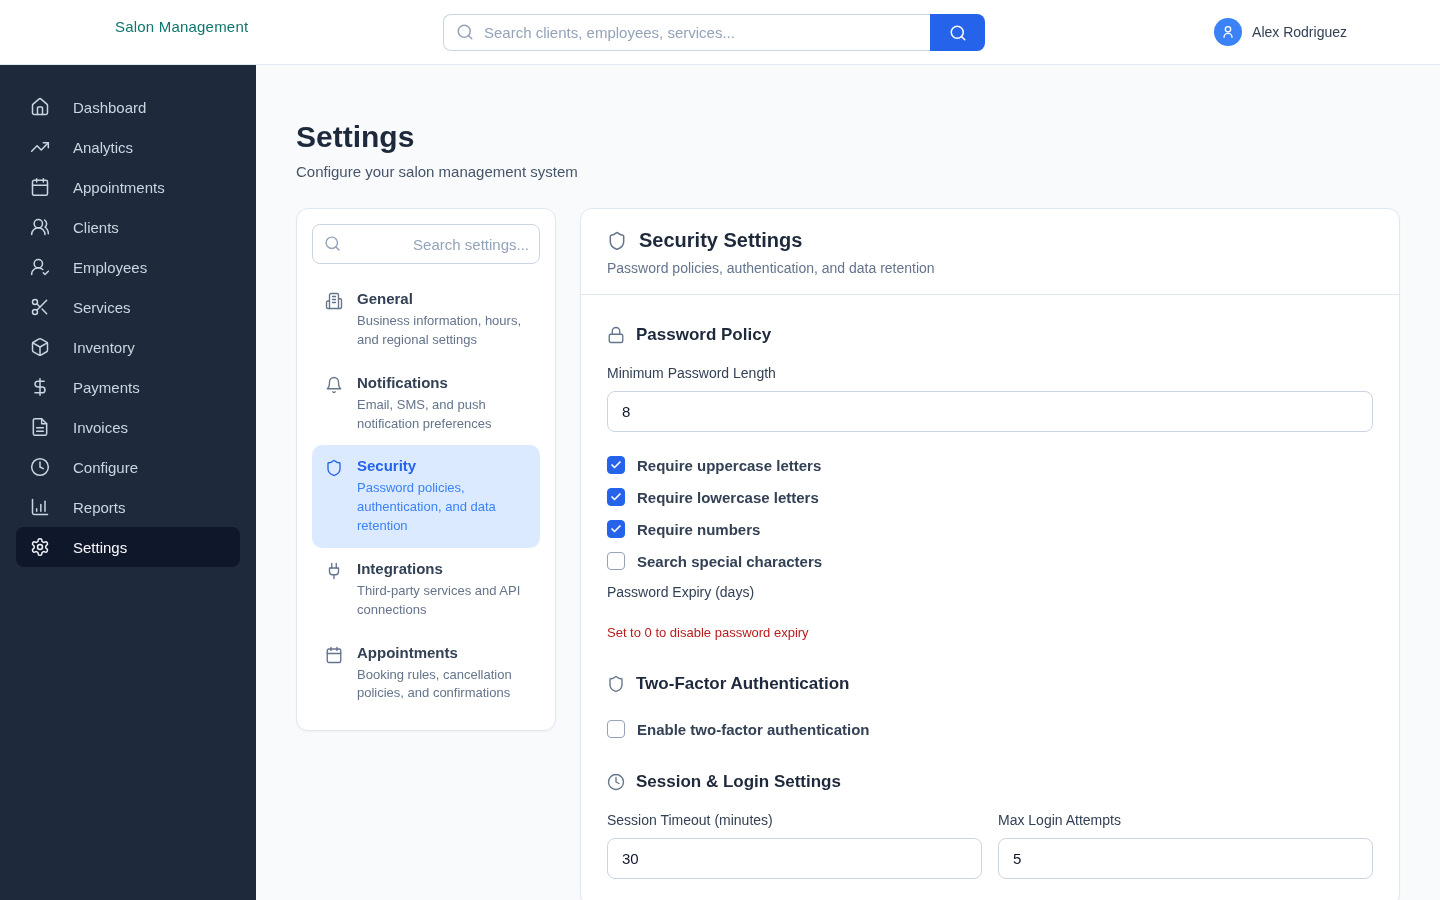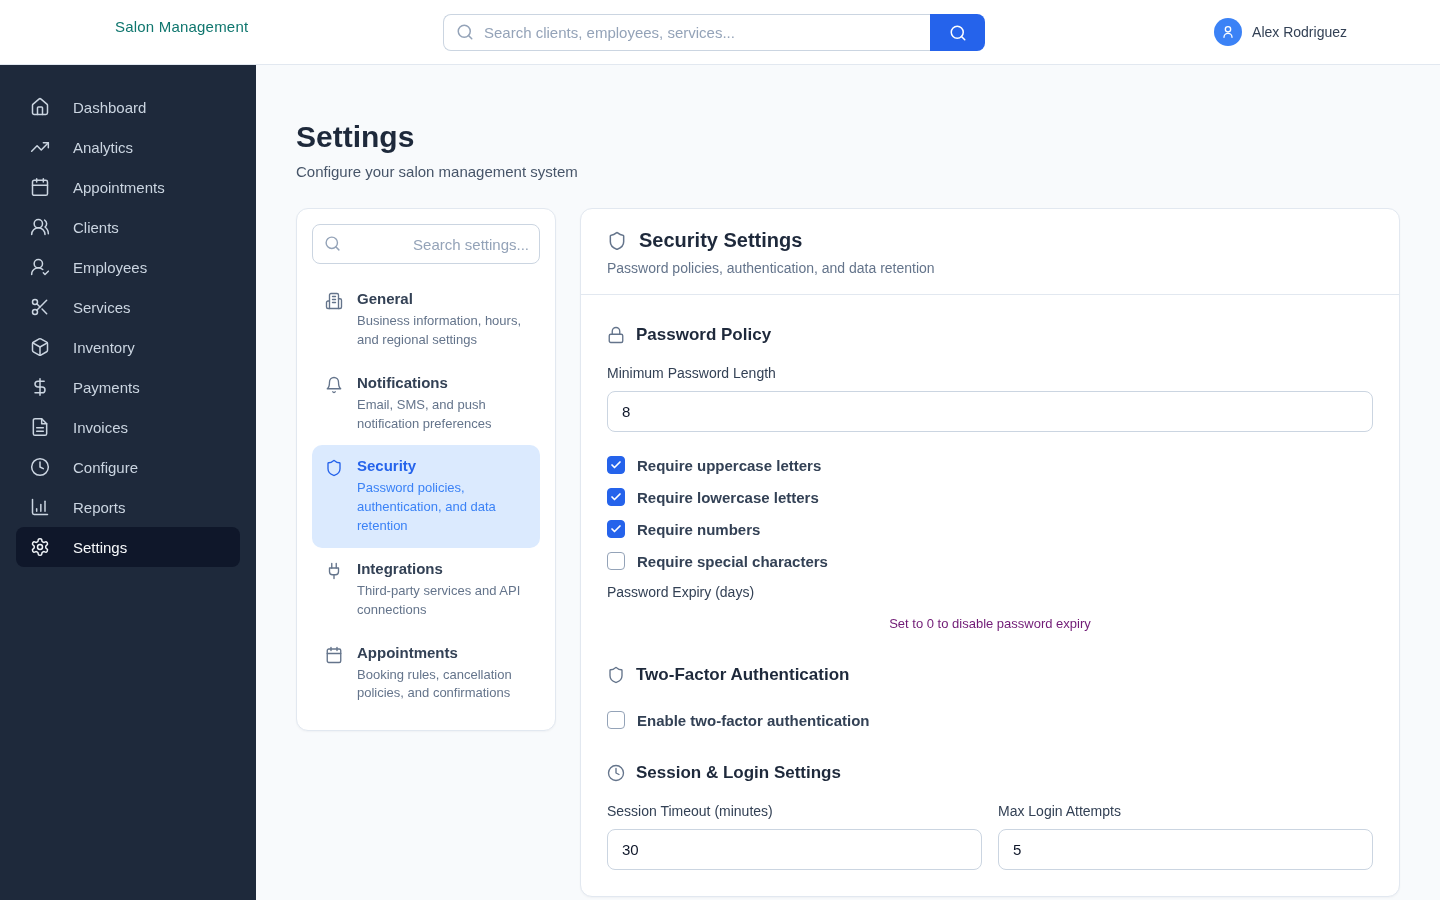"Require special characters" span.cbx-label { text: Require -> Search }
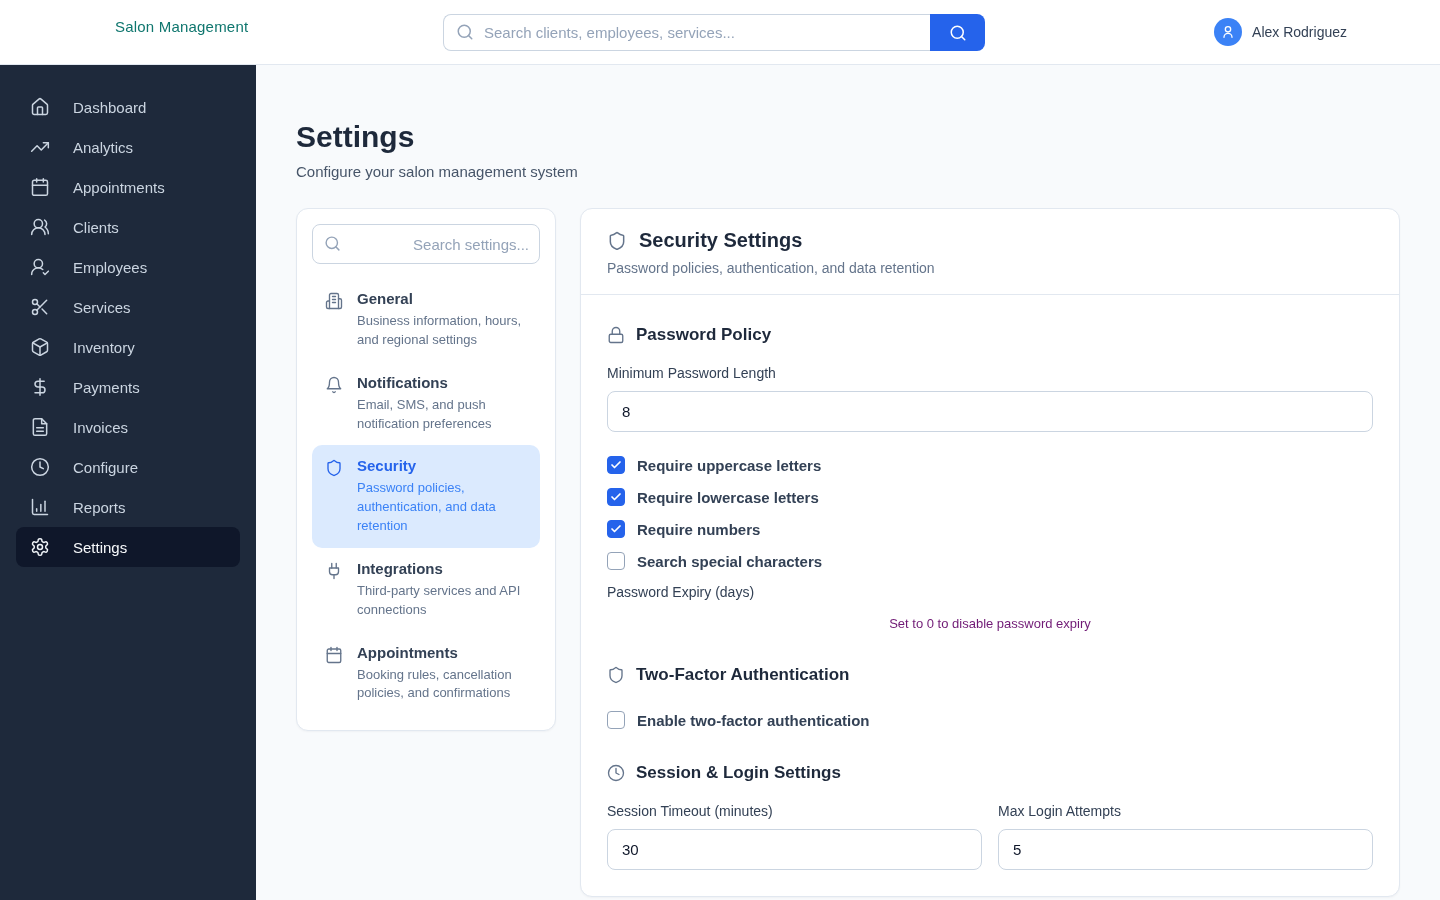"Set to 0 to disable" .helper { color: #701a75 -> #b91c1c; margin-top: 16px -> 25px; text-align: center -> none }
